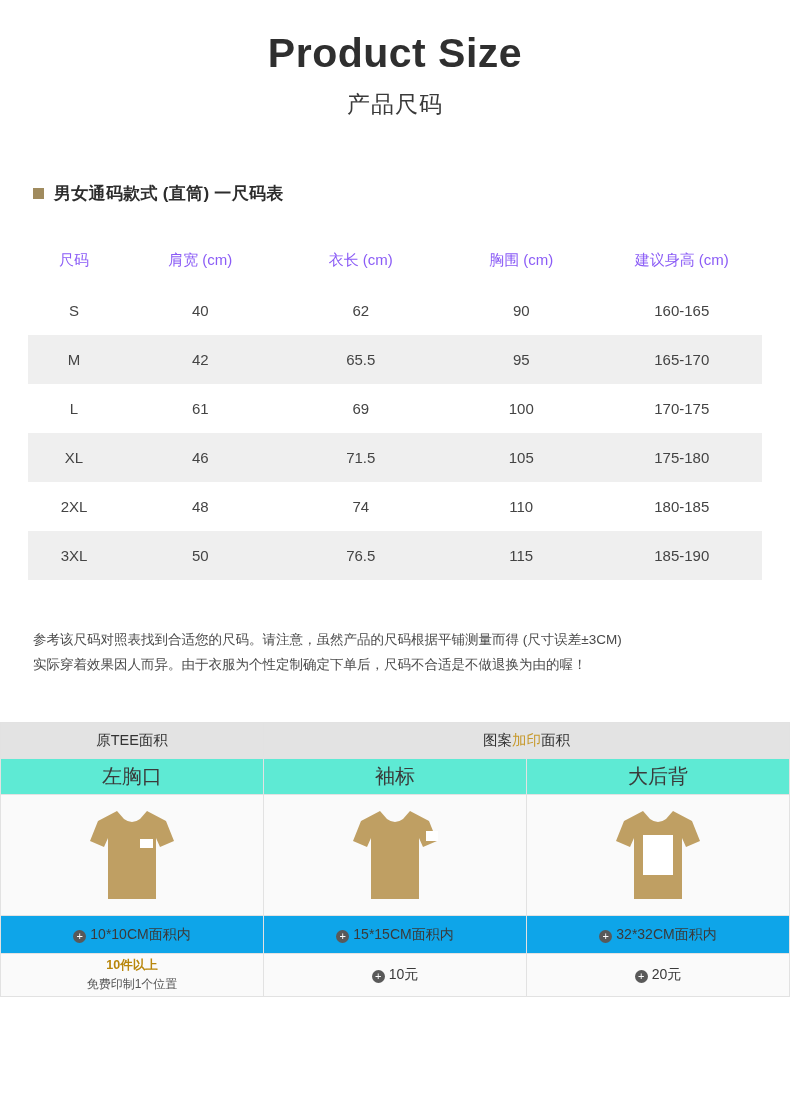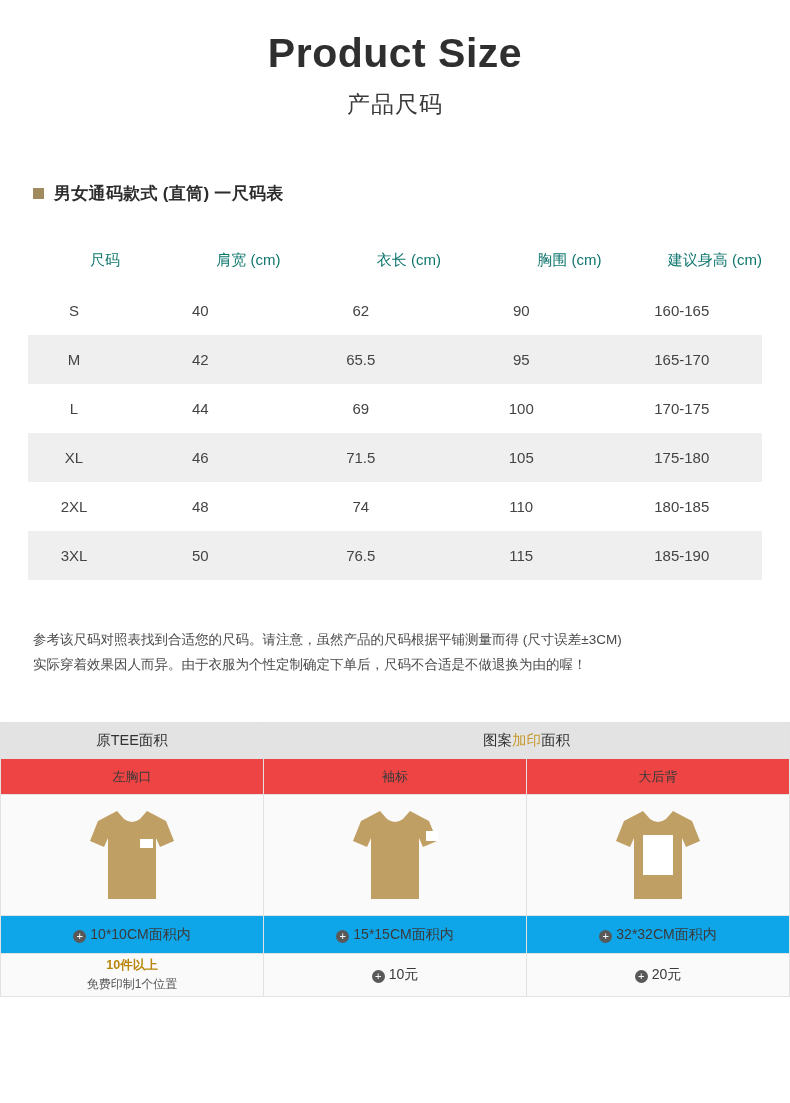"尺码" table.size th { color: #0f766e -> #8b5cf6; text-align: right -> center }
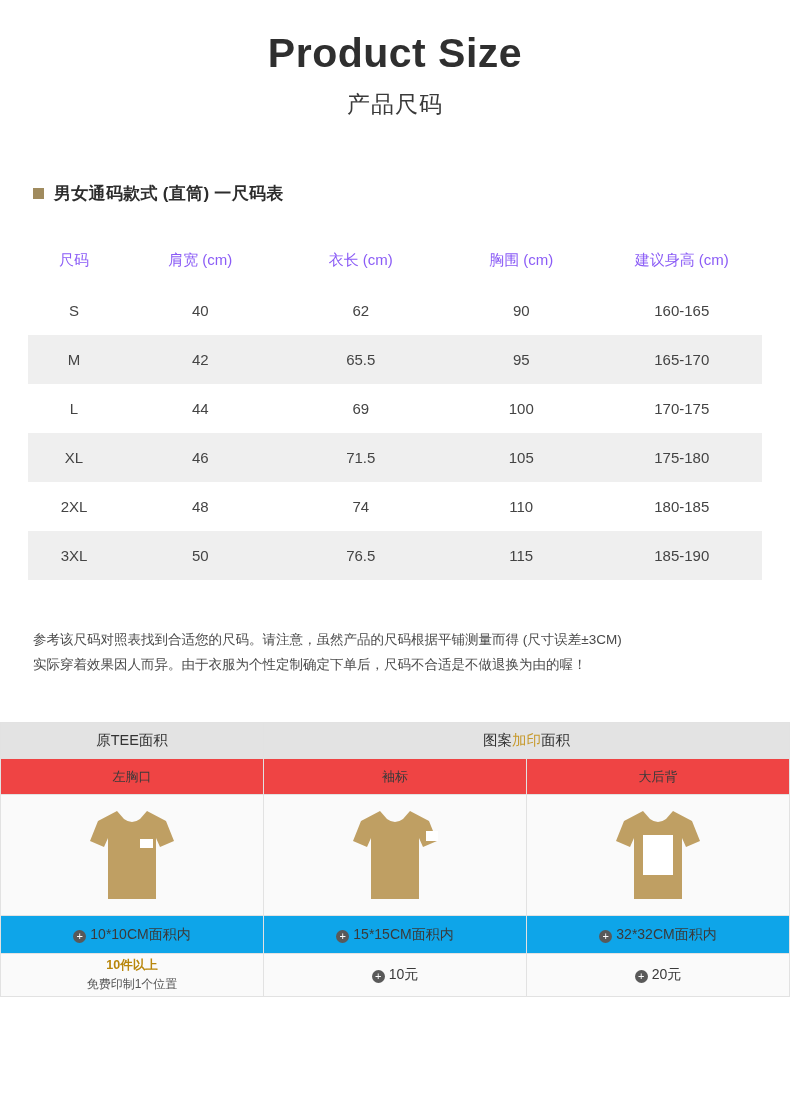"44" td { text: 44 -> 61 }
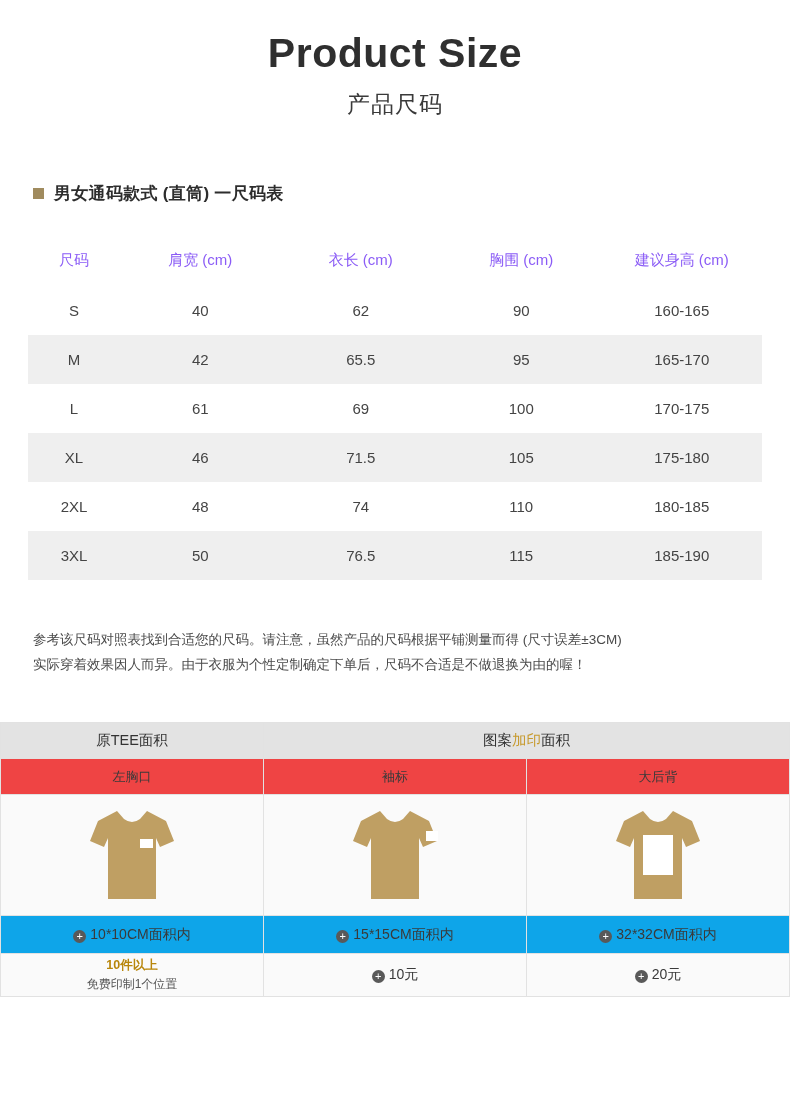"左胸口" .row-sub td { background: #ef4444 -> #5eead4; font-size: 13px -> 20px }
